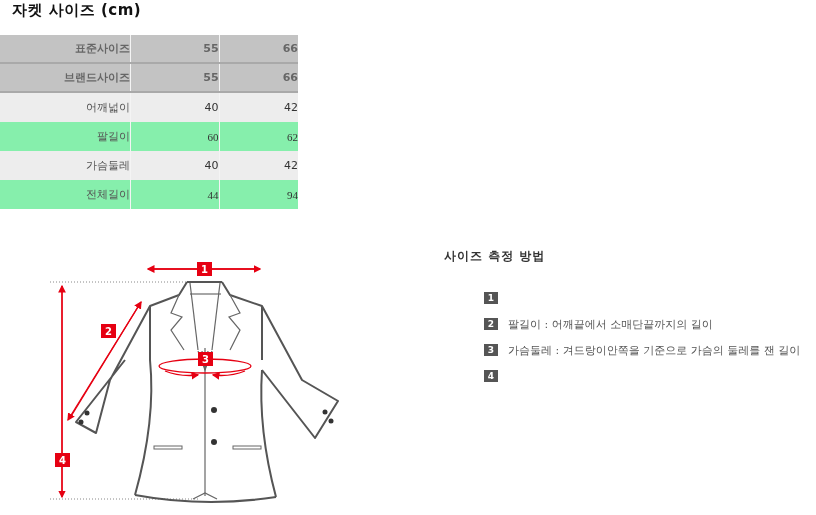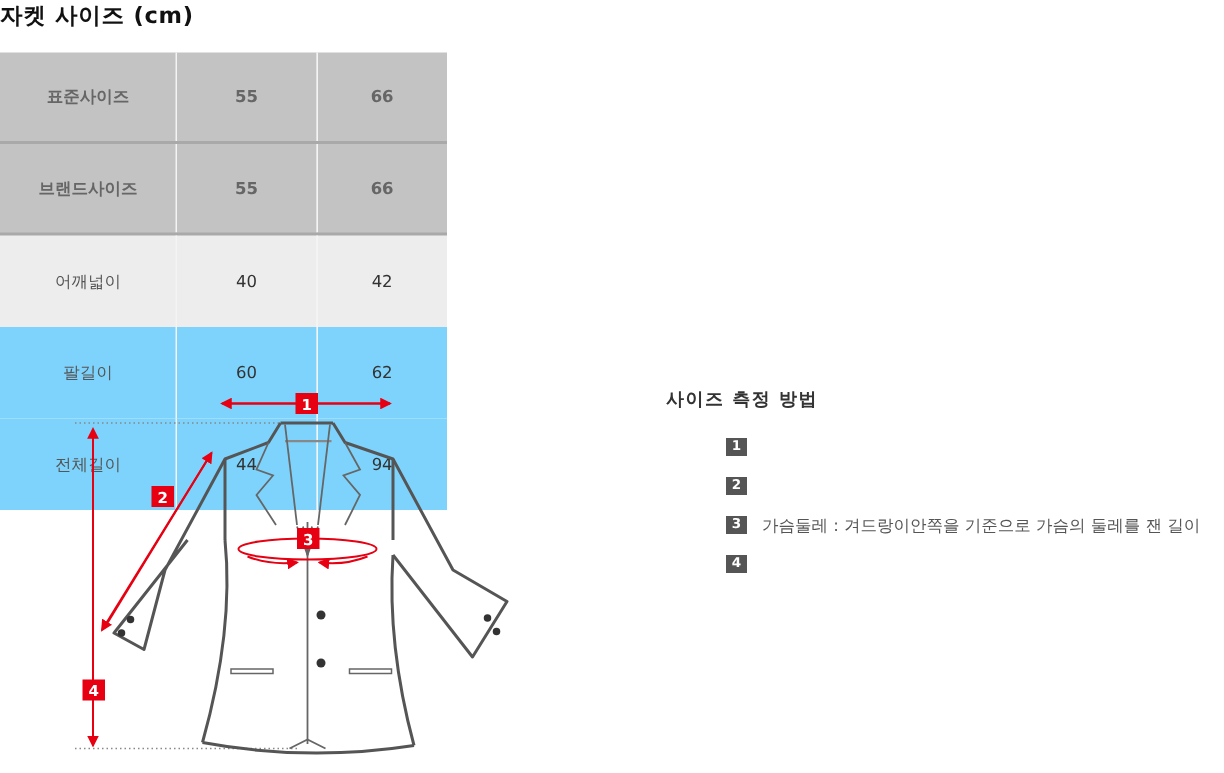"자켓 사이즈 (cm)" .title { left: 0 -> 12px }
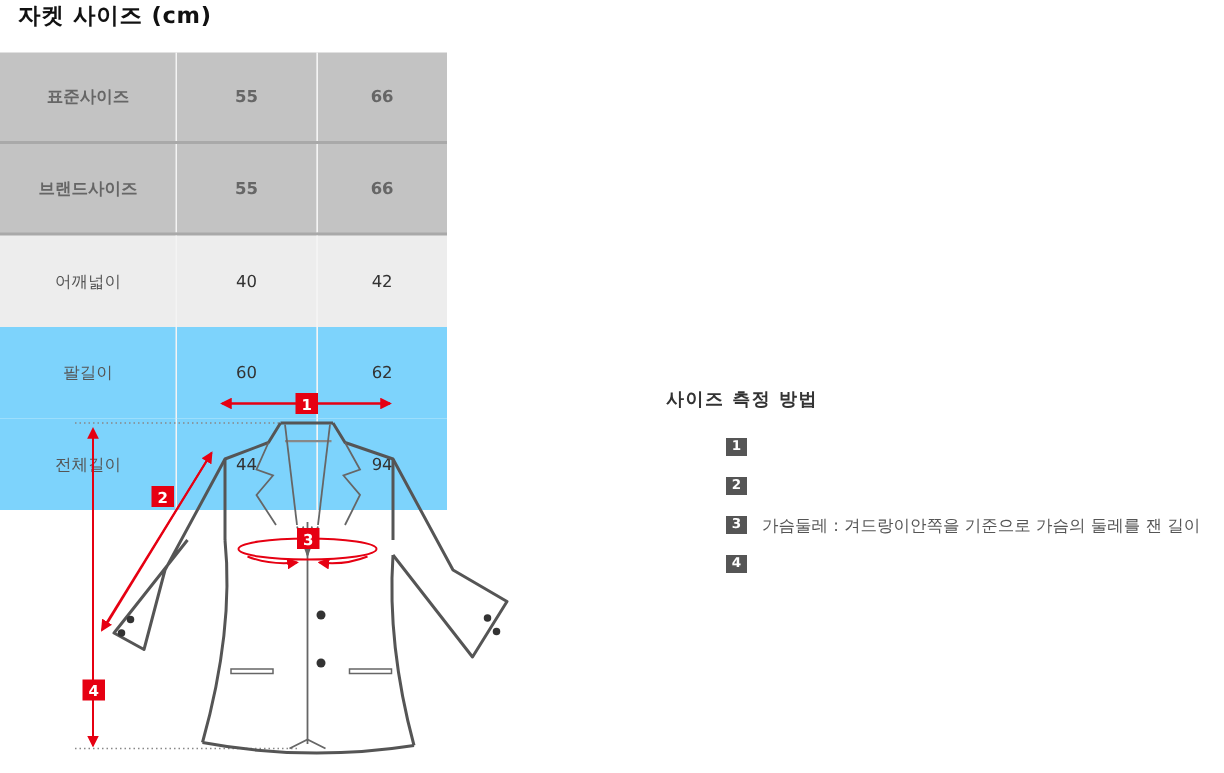"표준사이즈" table.size td { padding: 16px -> 0; text-align: center -> right }
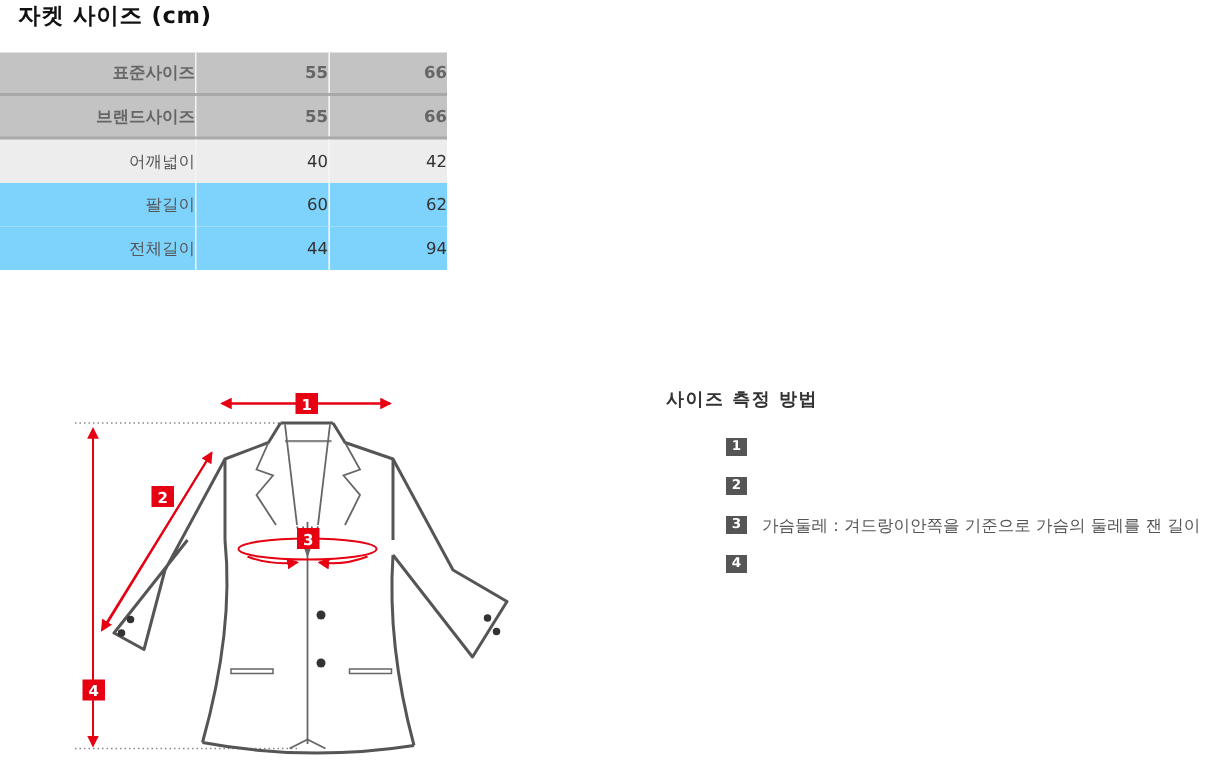"팔길이" tr.even td { background: #7dd3fc -> #86efac; font-family: none -> Liberation Serif, serif }
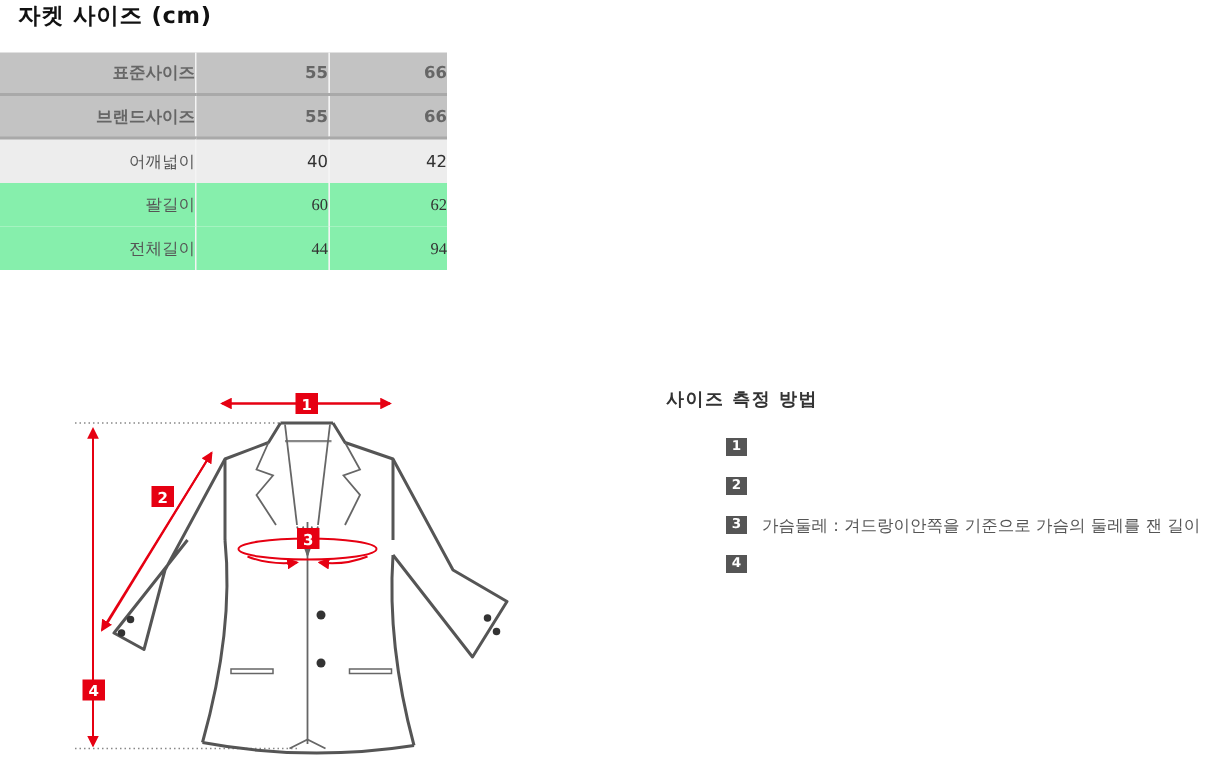"가슴둘레" tr.odd { html: none -> <tr> <td>가슴둘레</td> <td>40</td> <td>42</td> </tr> }
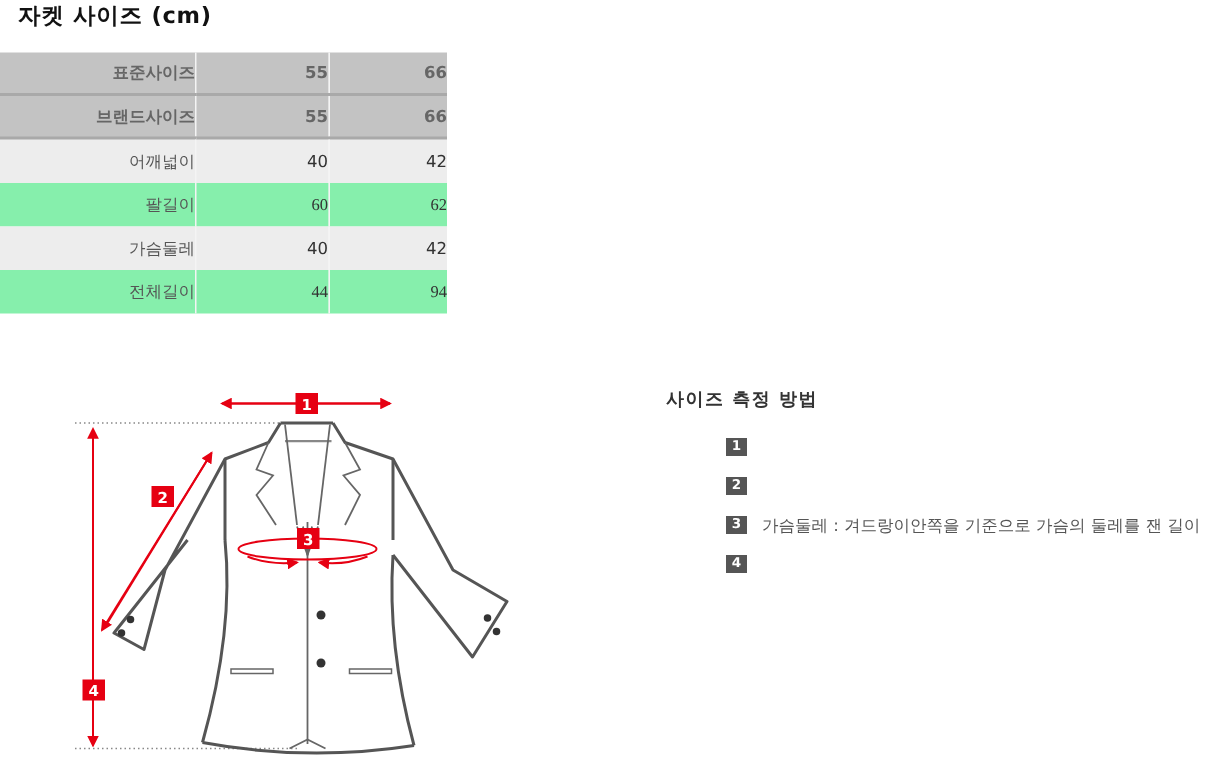"사이즈 측정 방법" .legend-title { top: 258px -> 248px }
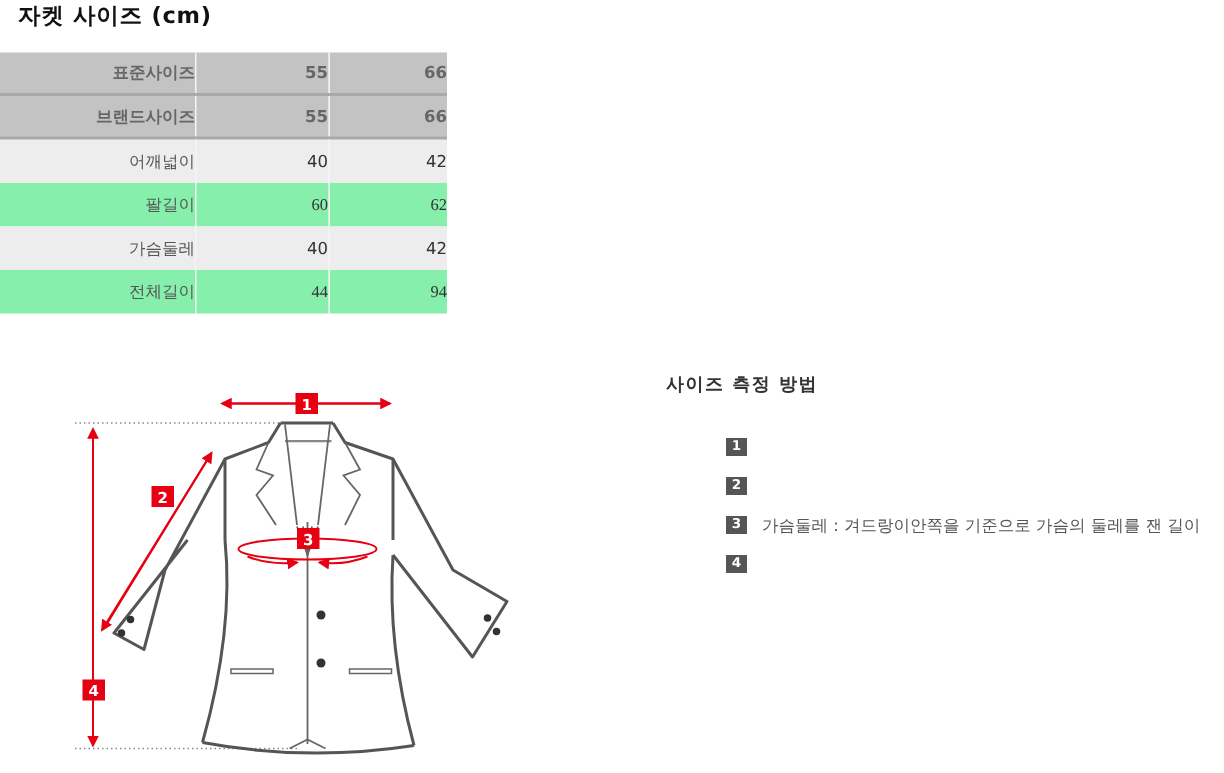"팔길이 : 어깨끝에서 소매단끝까지의 길이" span { html: none -> <span>팔길이 : 어깨끝에서 소매단끝까지의 길이</span> }
